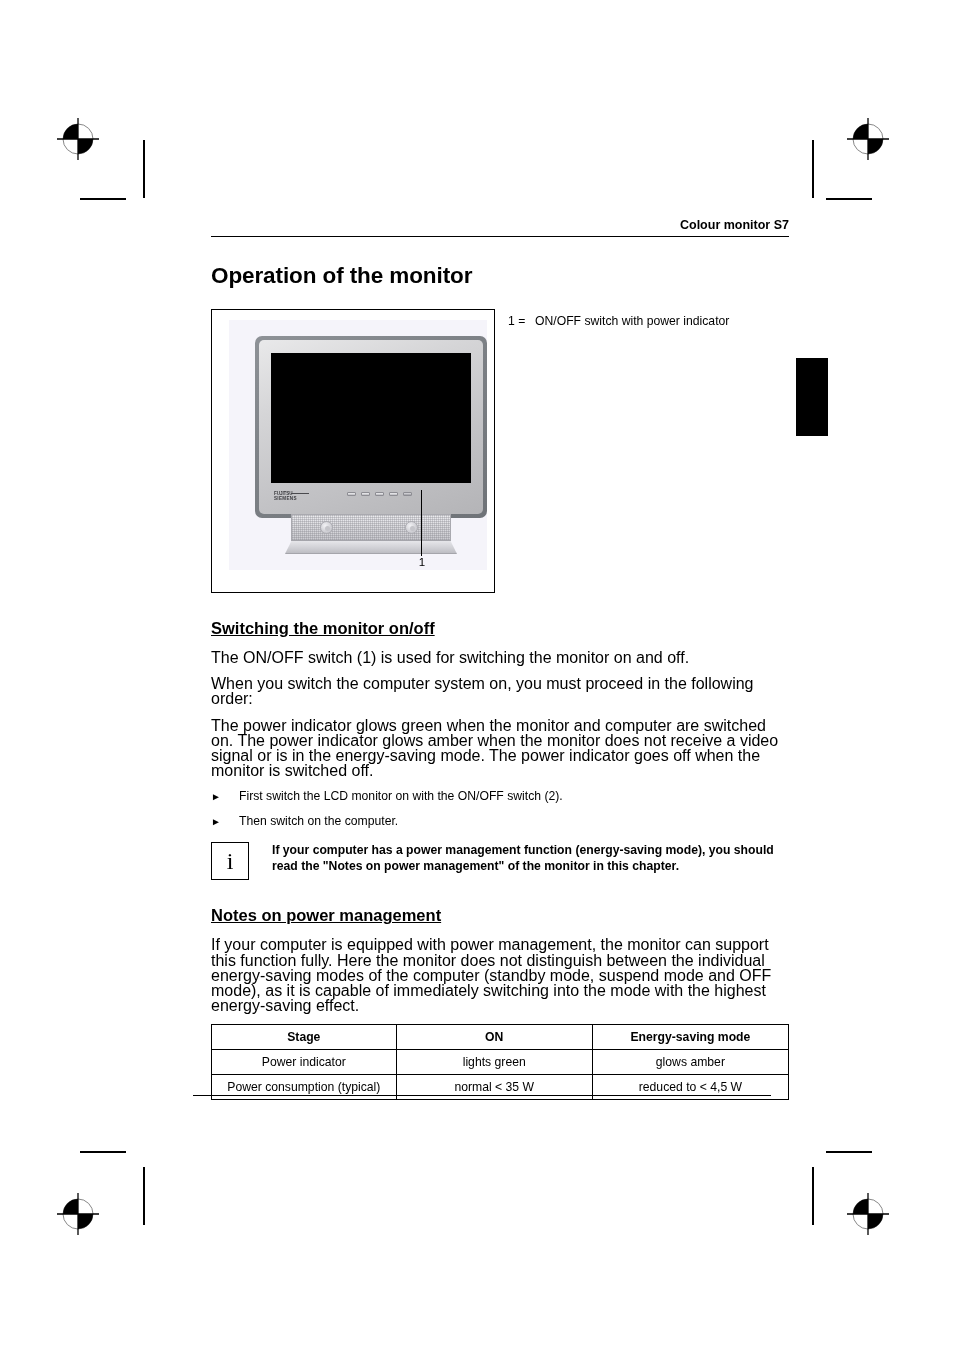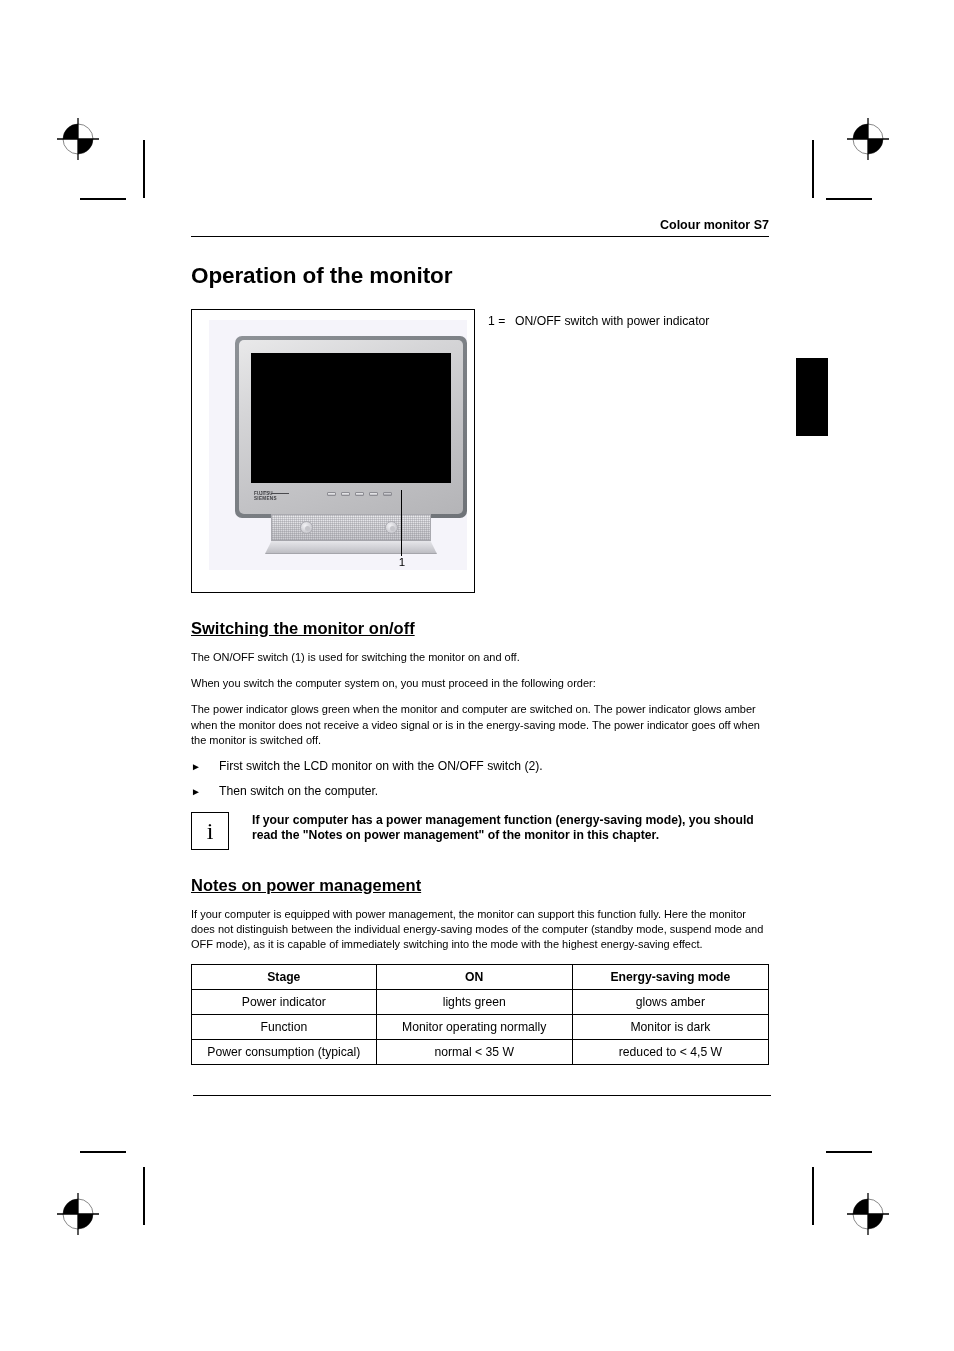"Colour monitor S7" .page { left: 191px -> 211px }
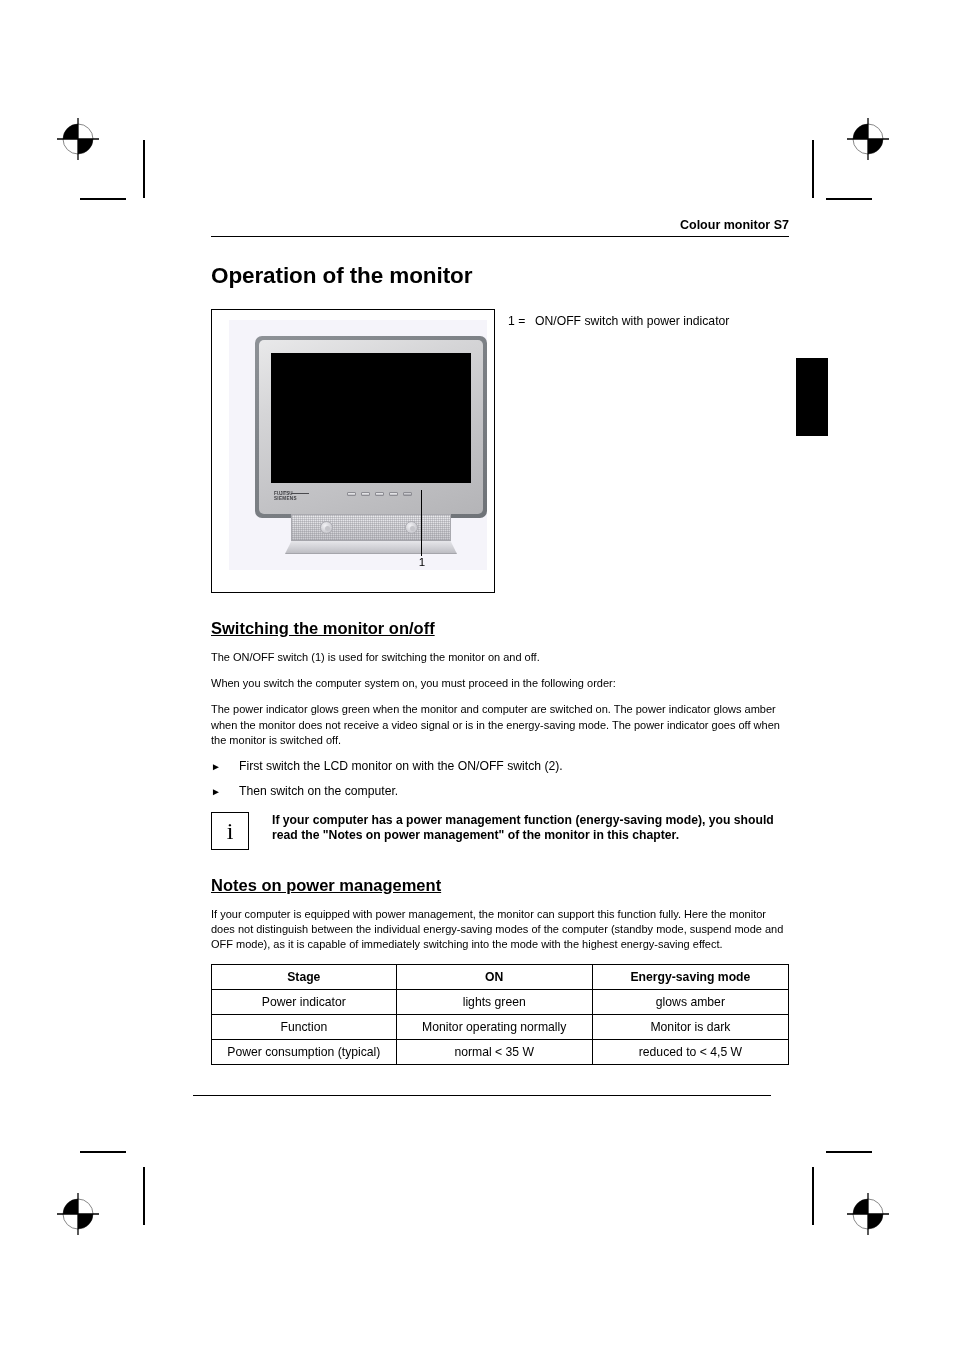"The ON/OFF switch (1) is" p.body { font-size: 11px -> 16px }
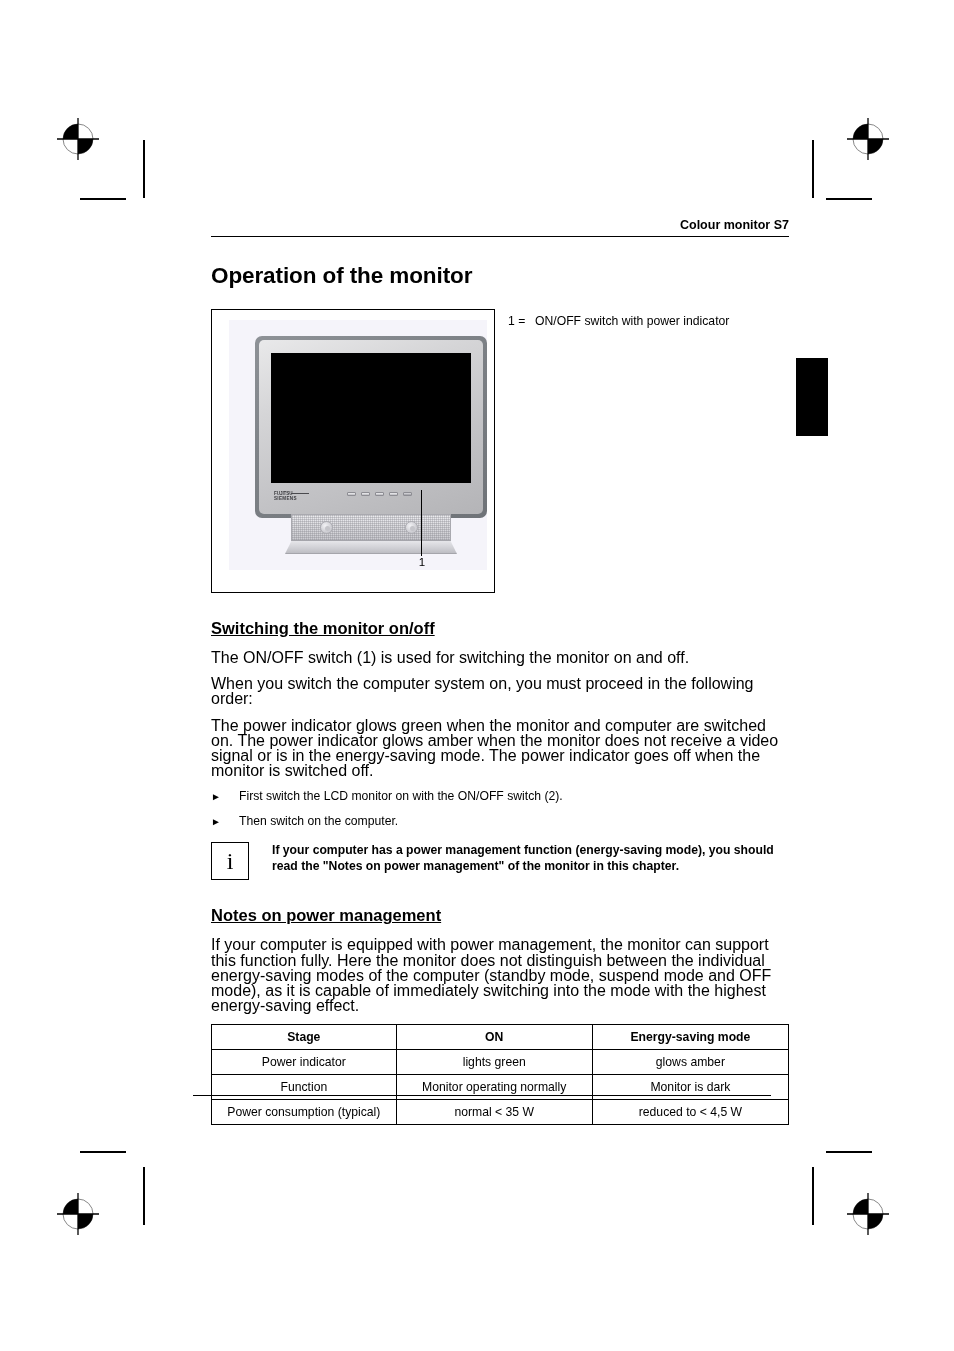"Function" tr { html: <tr> <td>Function</td> <td>Monitor operating normally</td> <td>Monitor is dark</td> </tr> -> none }
